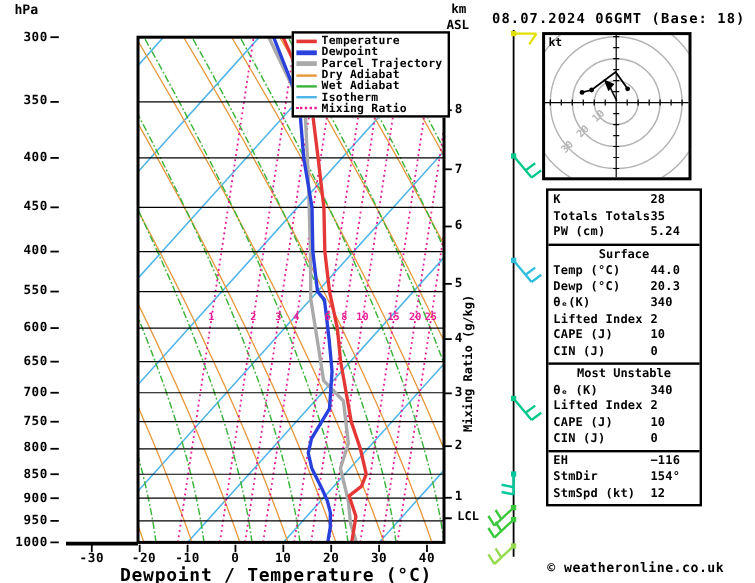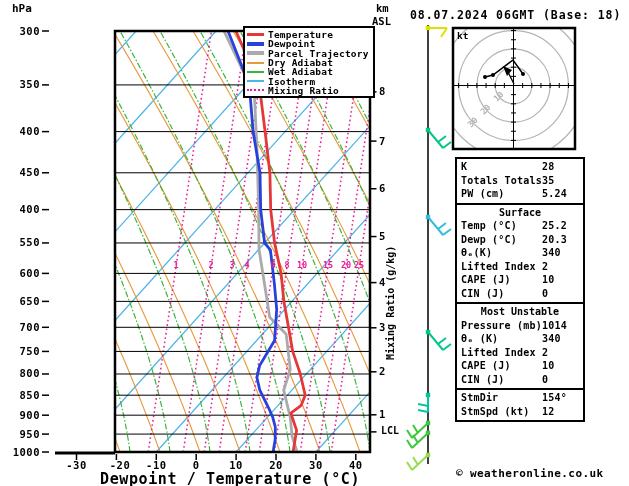"25.2" span.stats-val { text: 25.2 -> 44.0 }
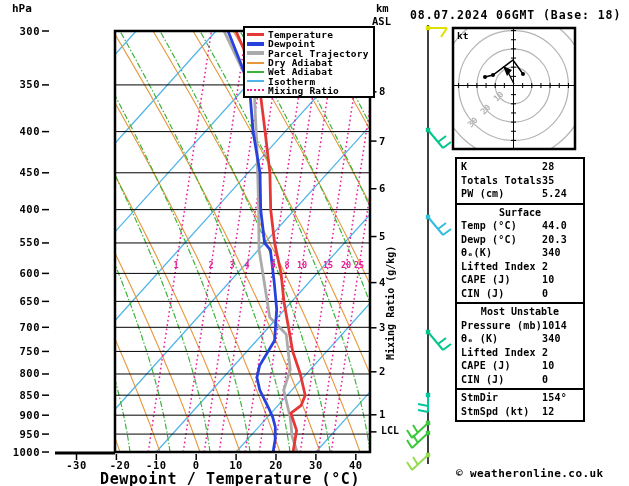"Pressure (mb)" div.stats-row { html: <div> <span>Pressure (mb)</span> <span>1014</span> </div> -> none }
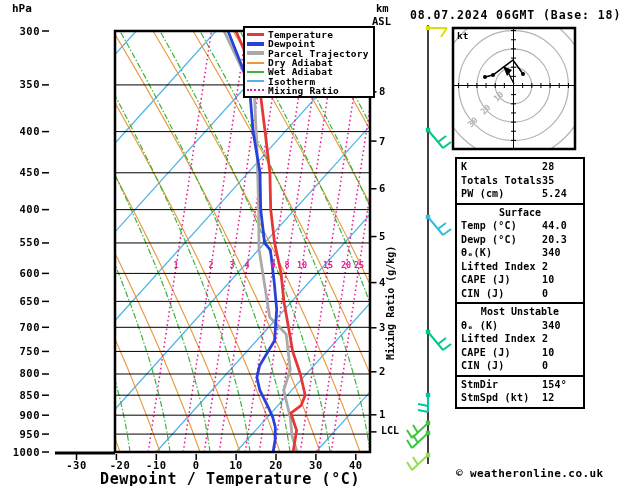"EH" div.stats-row { html: none -> <div> <span>EH</span> <span>−116</span> </div> }
